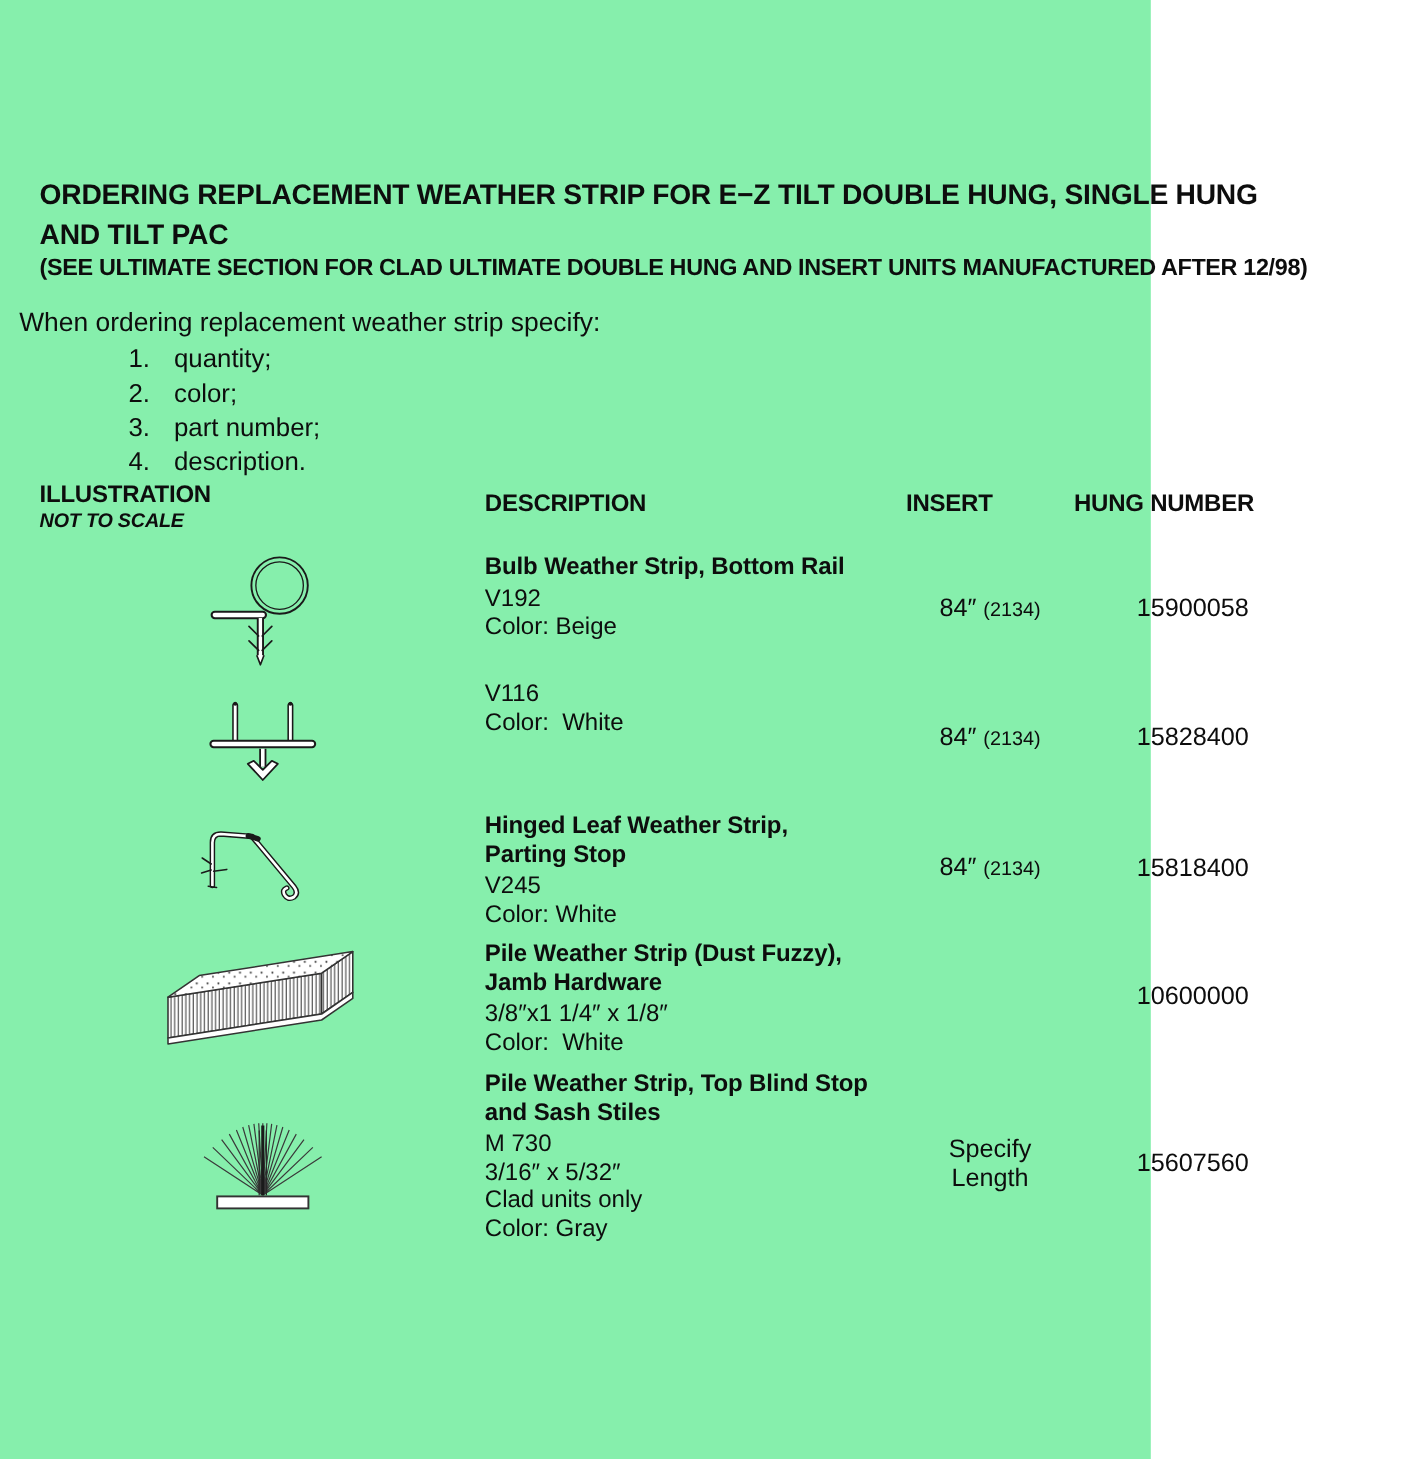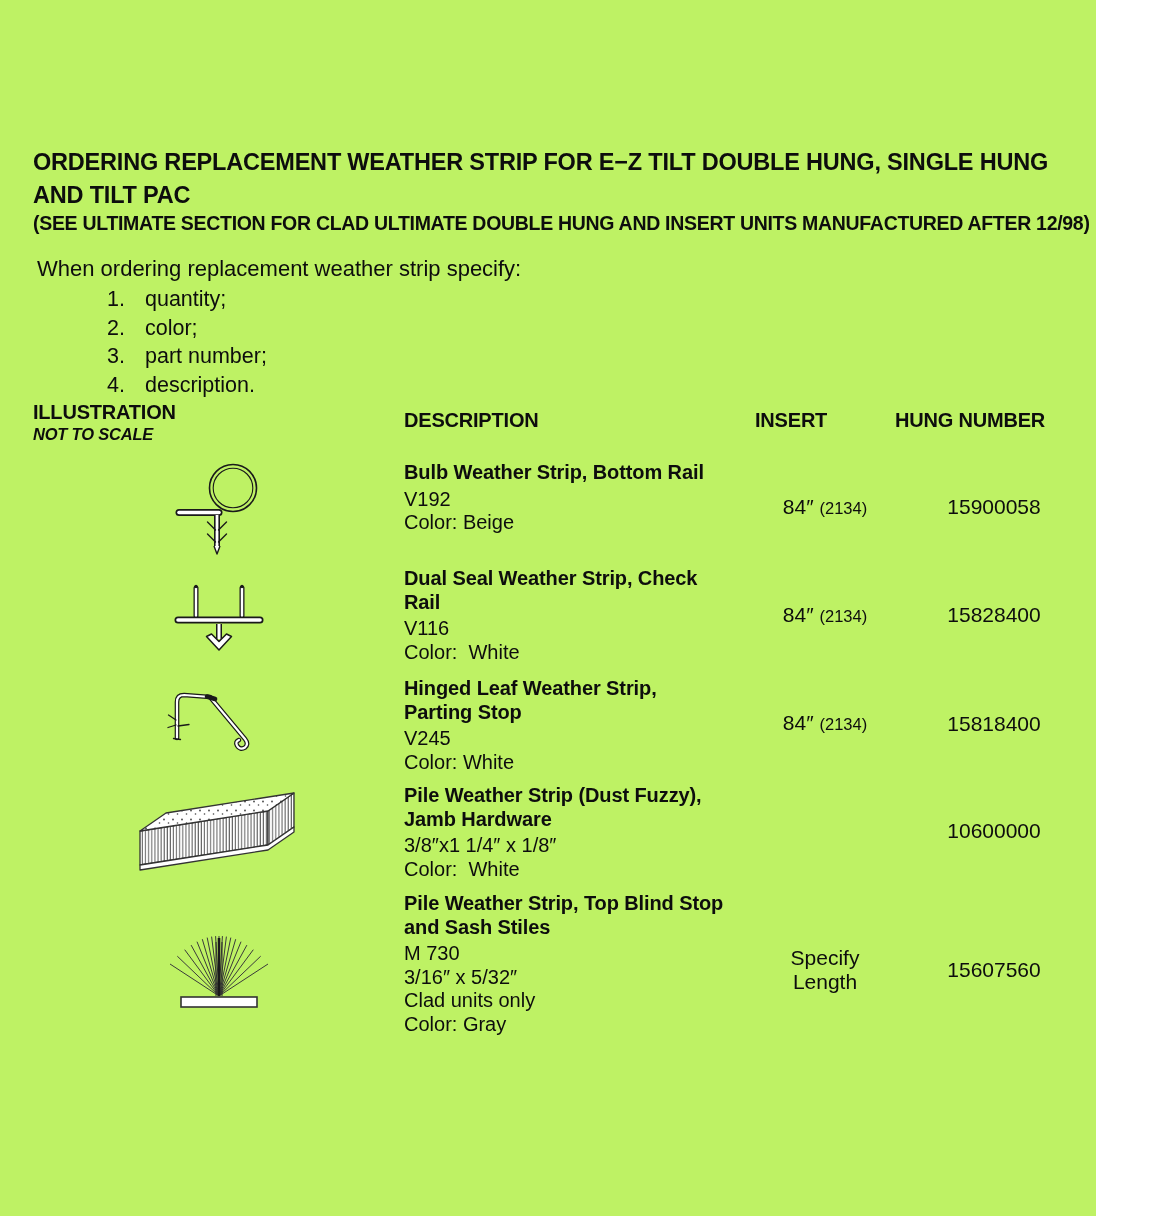"ORDERING REPLACEMENT WEATHER STRIP FOR" .page { background: #bef264 -> #86efac; width: 1096px -> 959px }
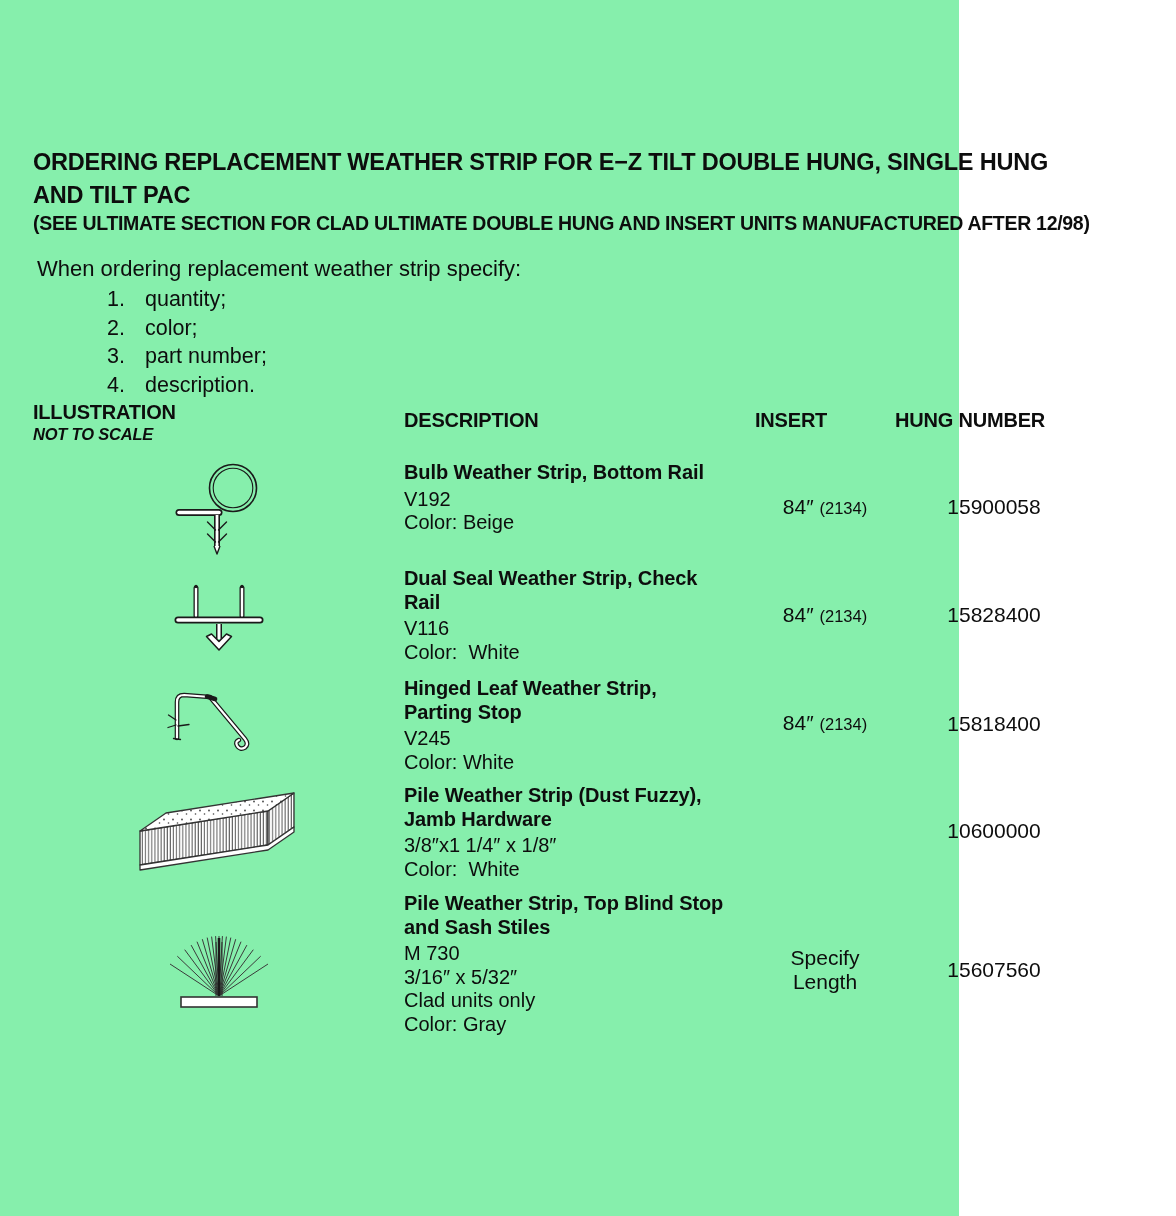"When ordering replacement weather strip" .intro { left: 37px -> 16px }
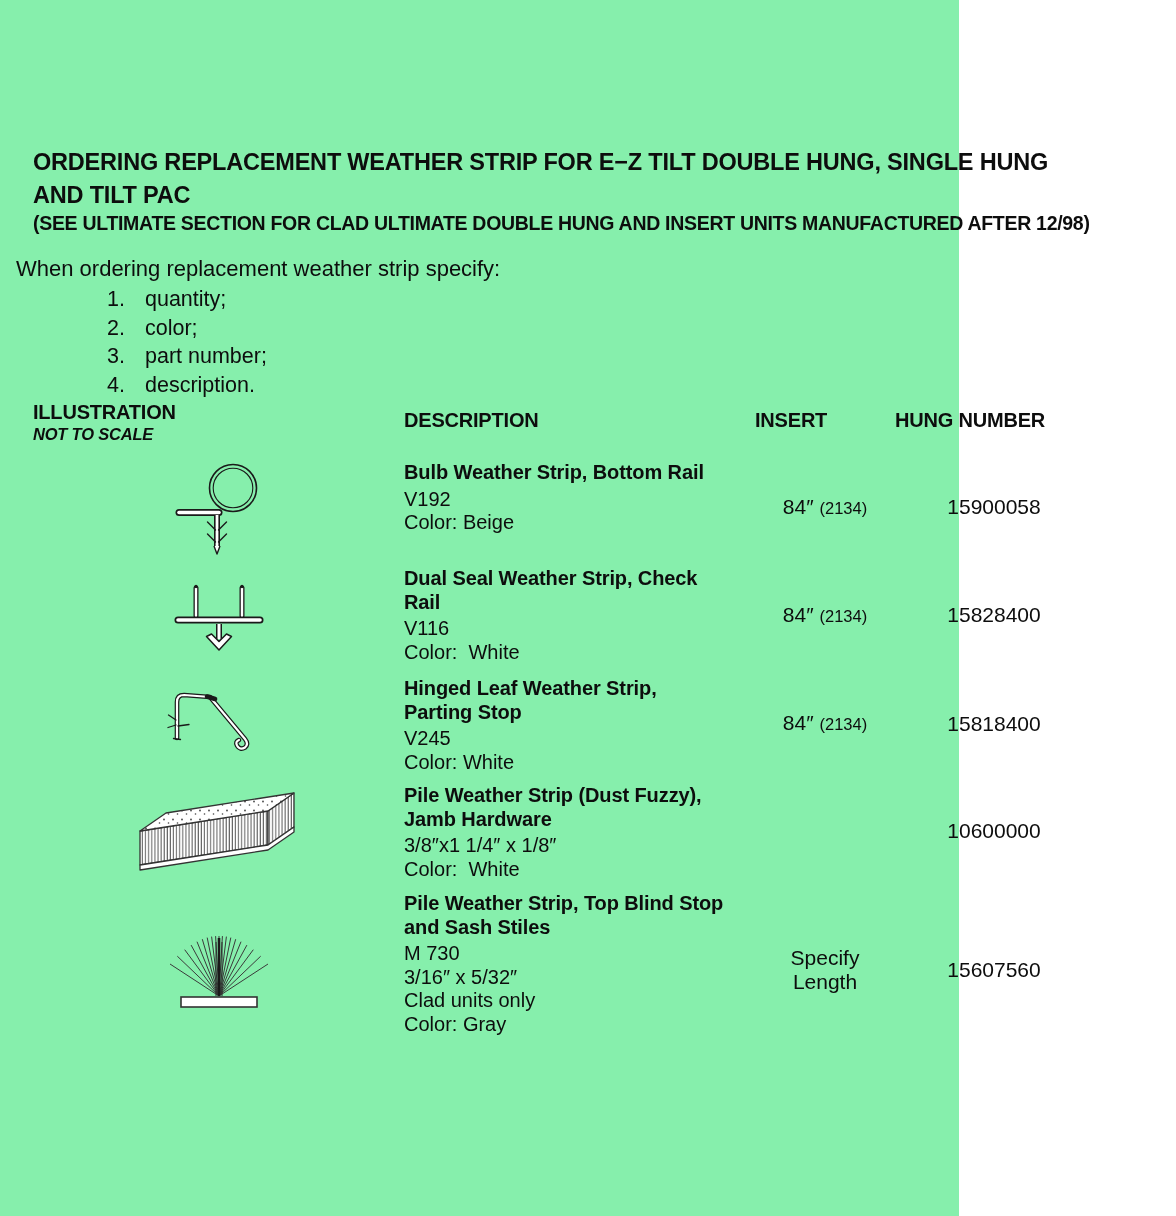"Dual Seal Weather Strip, Check" div.desc-title { html: <div>Dual Seal Weather Strip, Check Rail</div> -> none }
